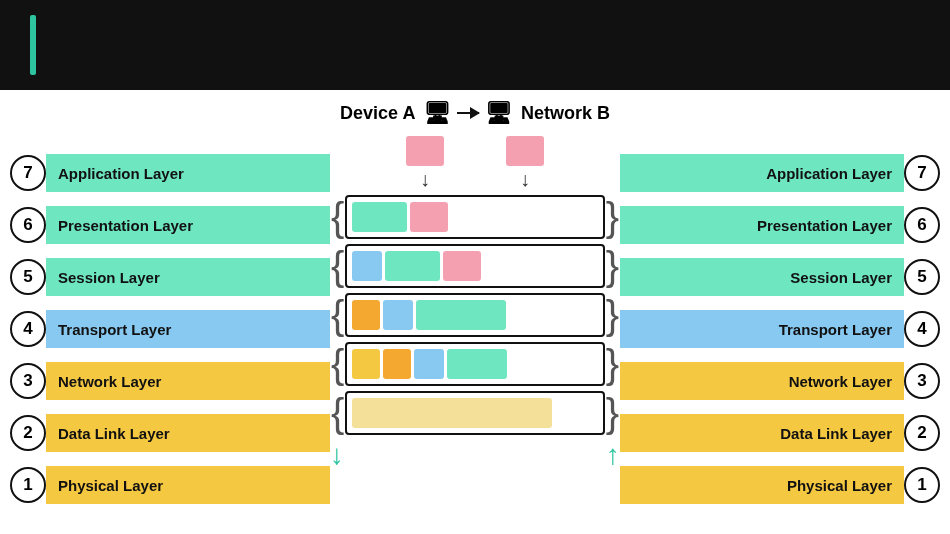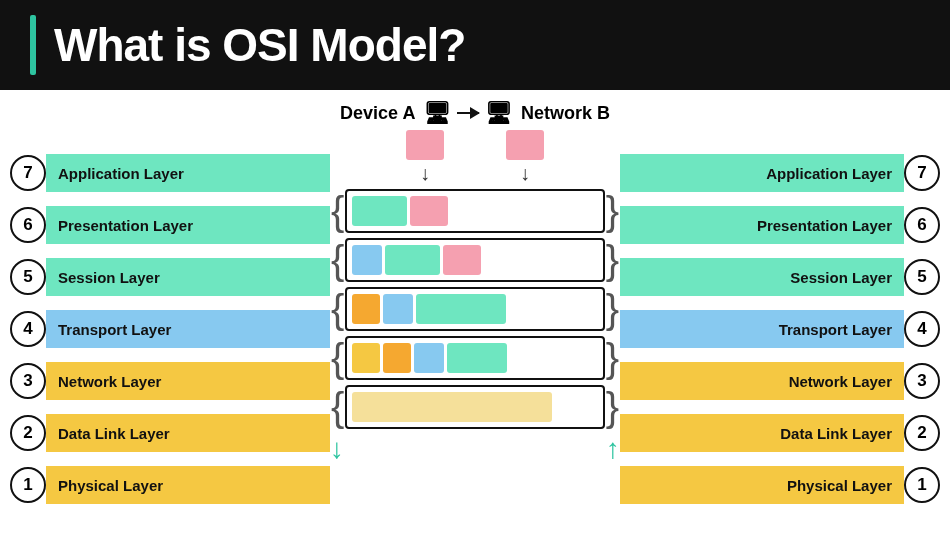"What is OSI Model?" span.header-title { html: <span>What is OSI Model?</span> -> none }
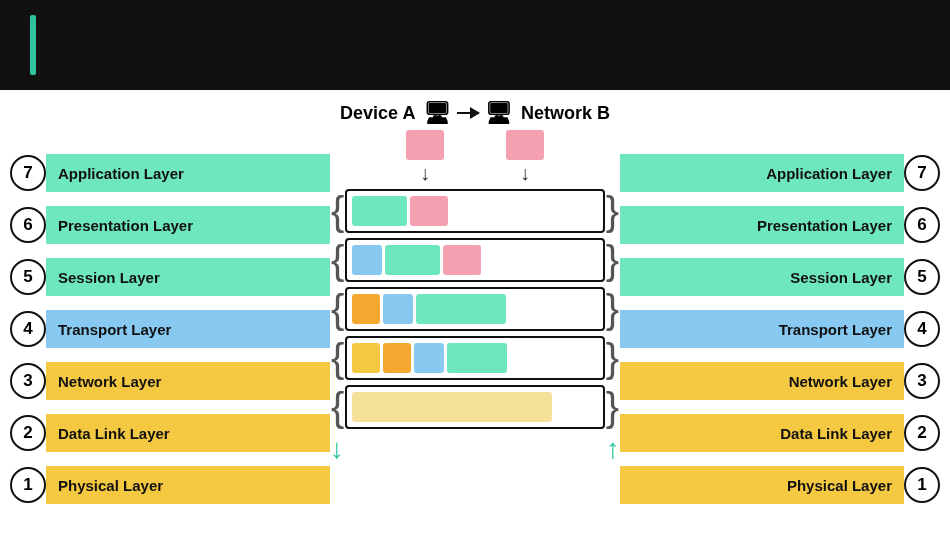"Device A" .devices-row { margin-bottom: 4px -> 10px }
